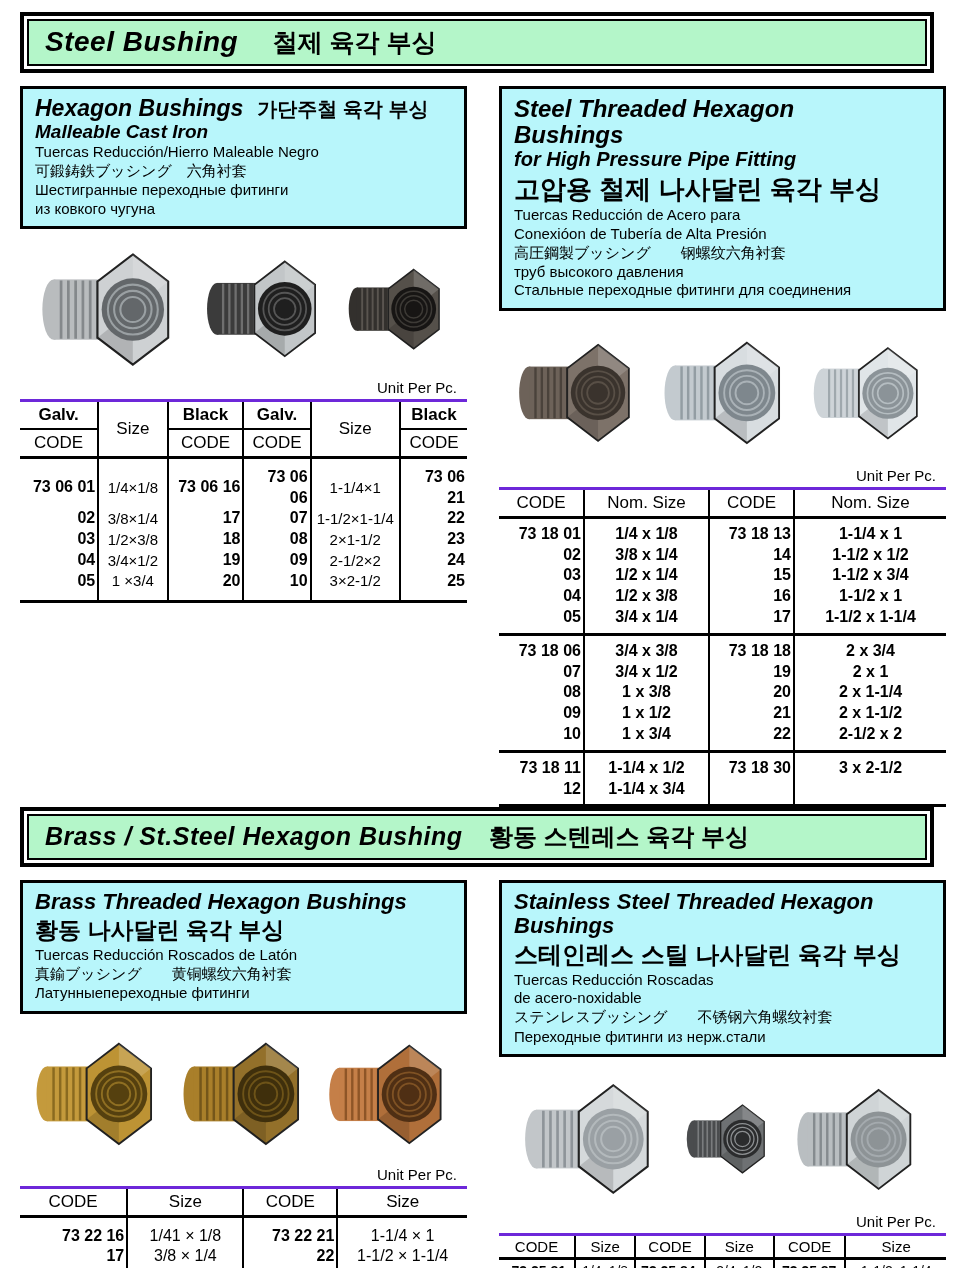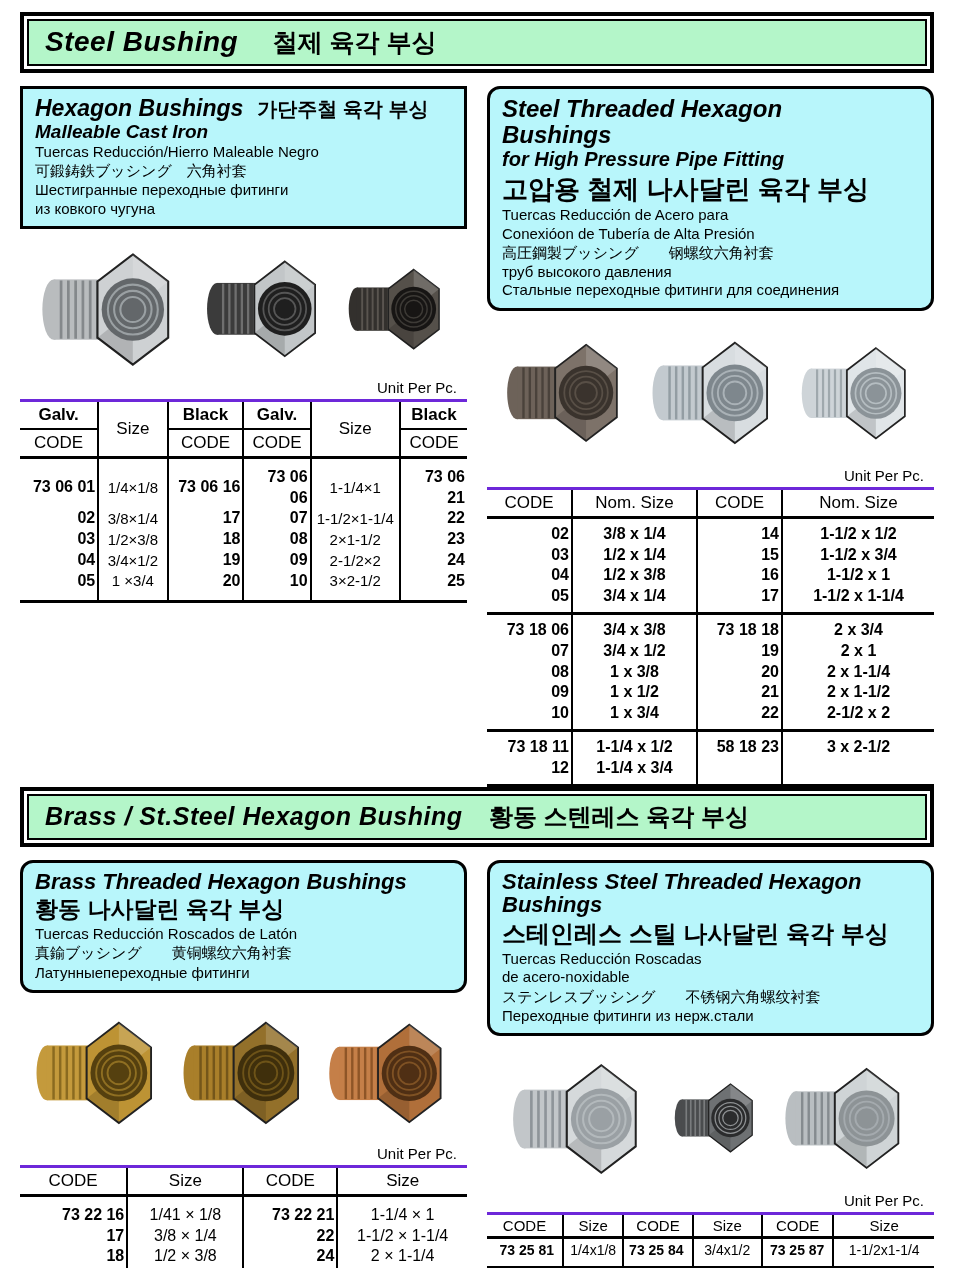"Hexagon Bushings 가단주철 육각 부싱" .row { gap: 20px -> 32px }
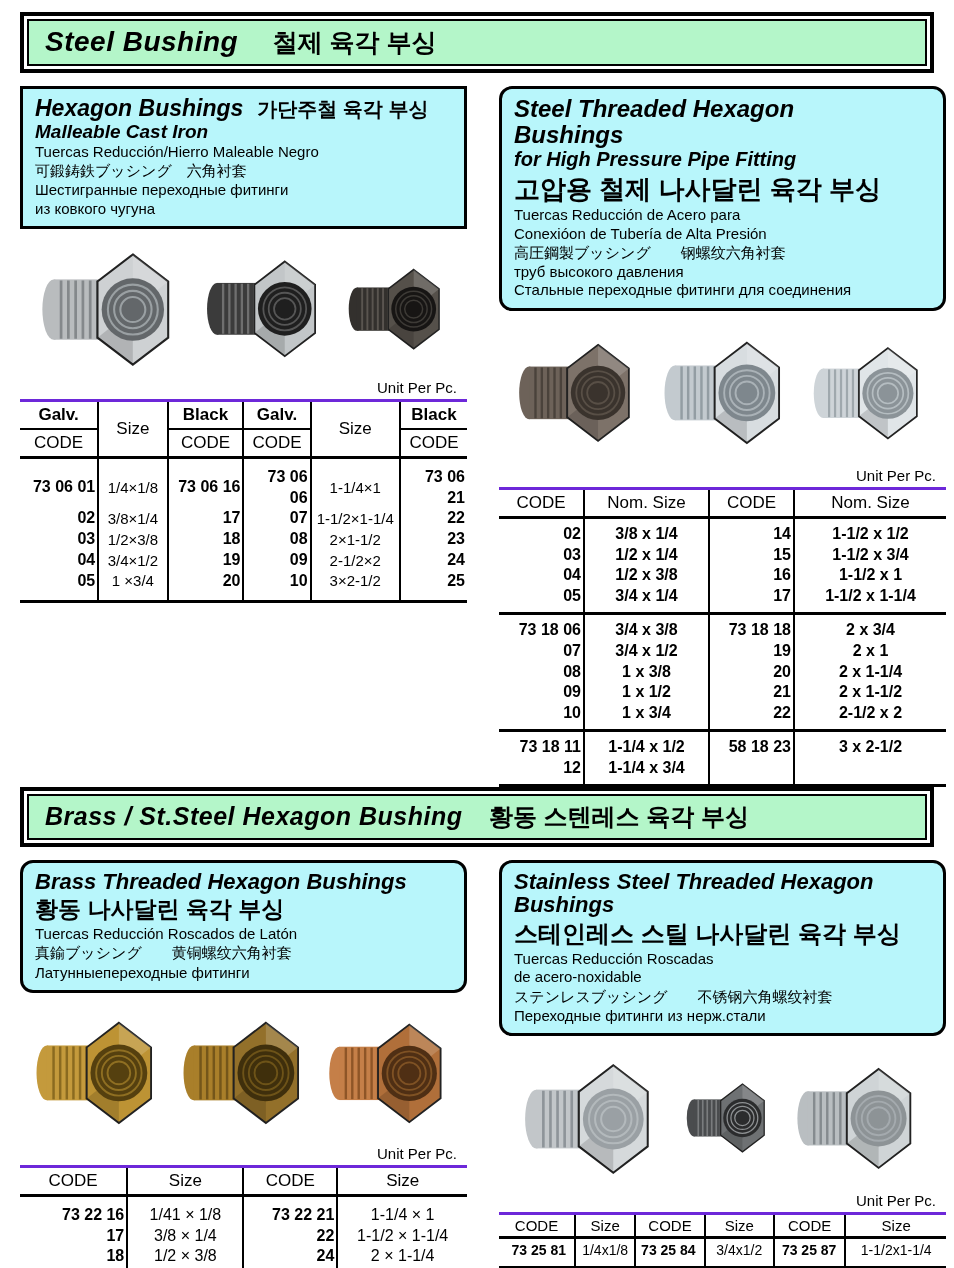"Steel Threaded Hexagon" .mb4 { border-radius: 13px -> none }
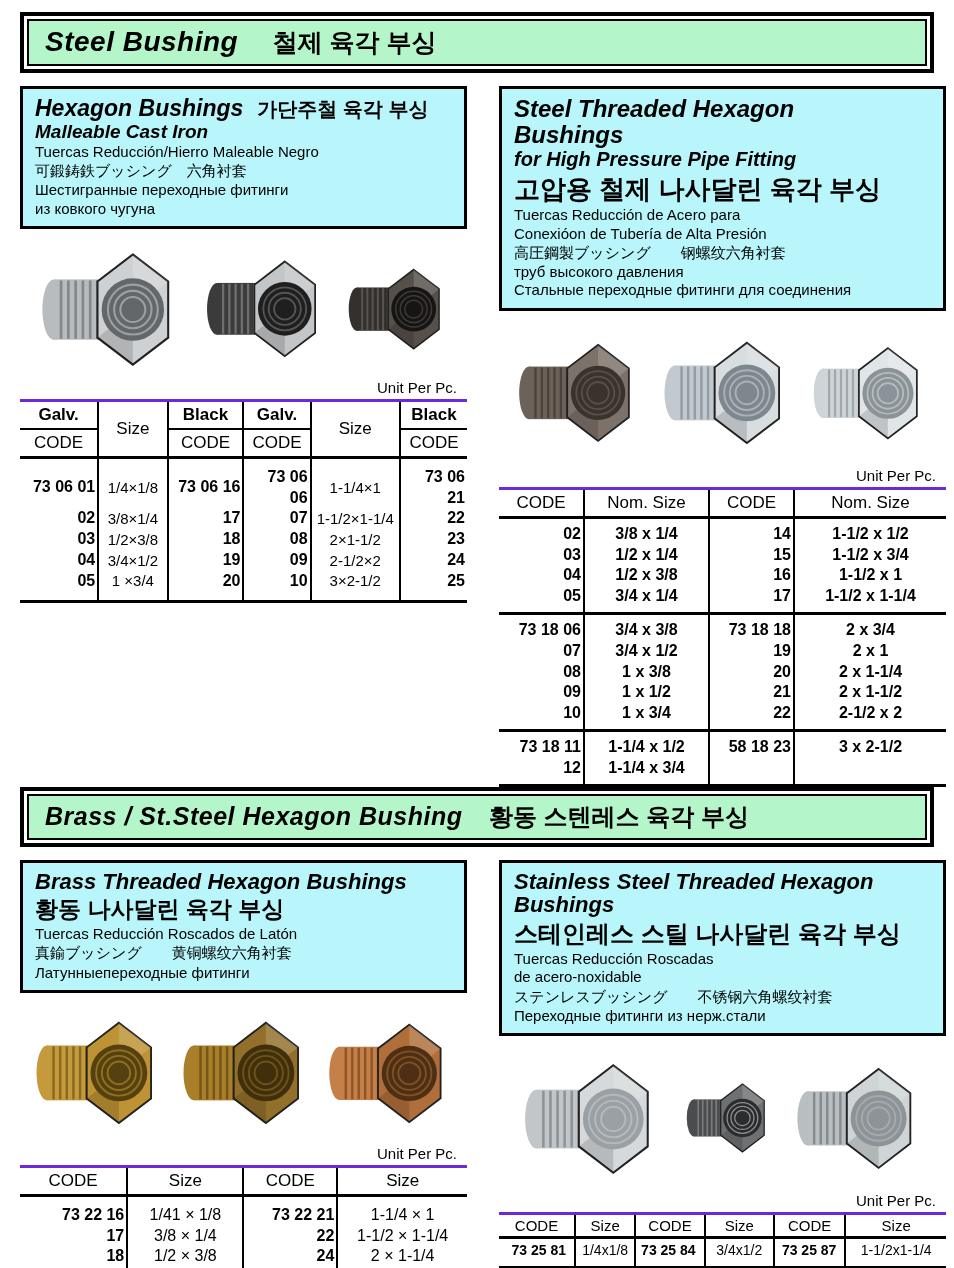"73 18 01" tr { html: none -> <tr> <td>73 18 01</td> <td>1/4 x 1/8</td> <td>73 18 13</td> <td>1-1/4 x 1</td> </tr> }
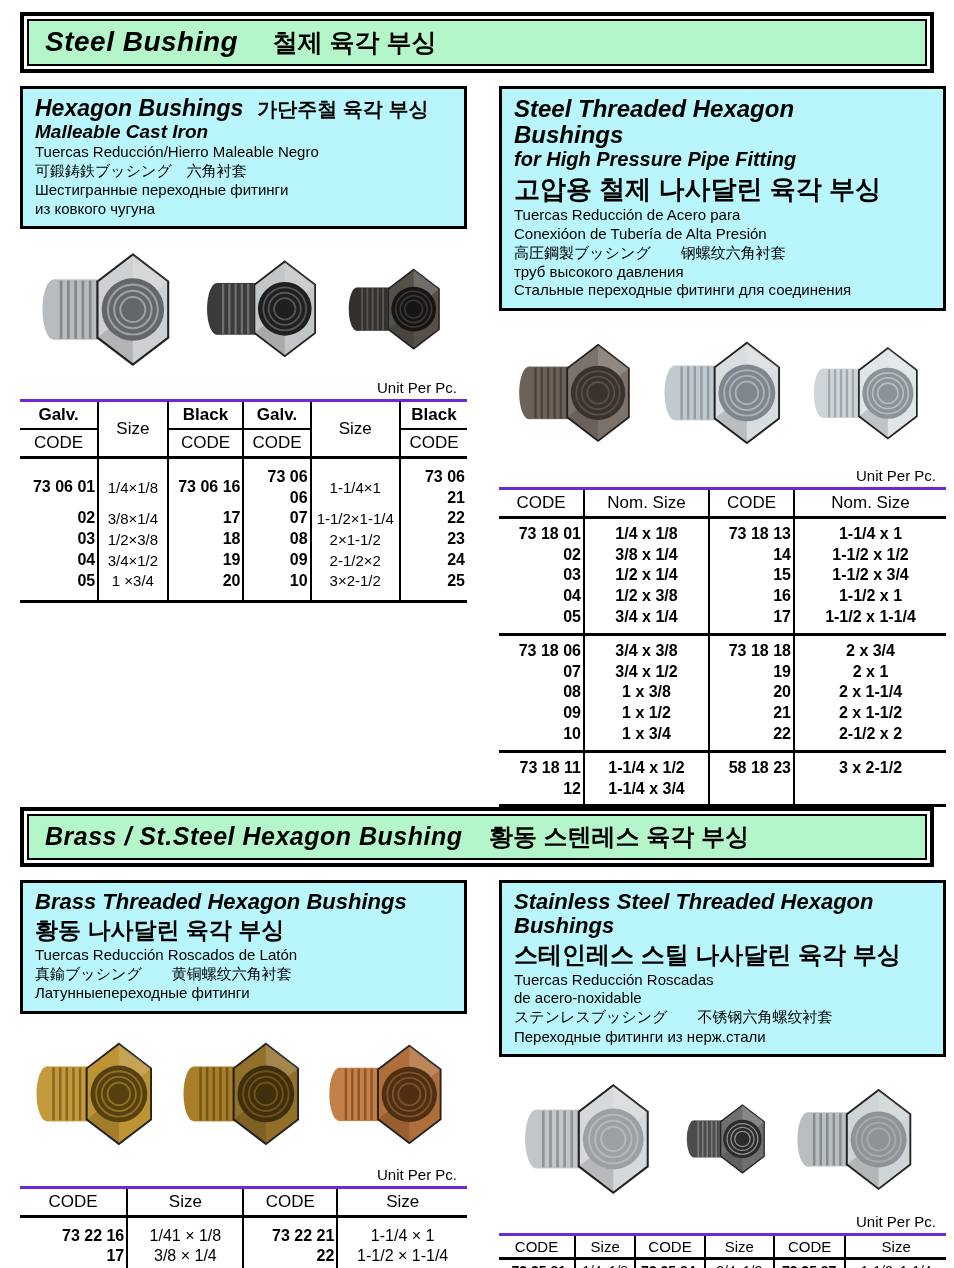"58 18 23" td.code { text: 58 18 23 -> 73 18 30 }
